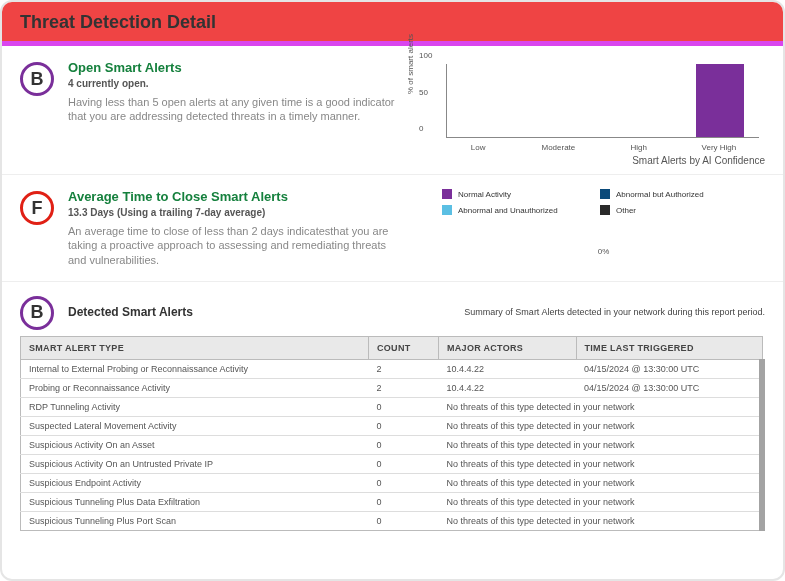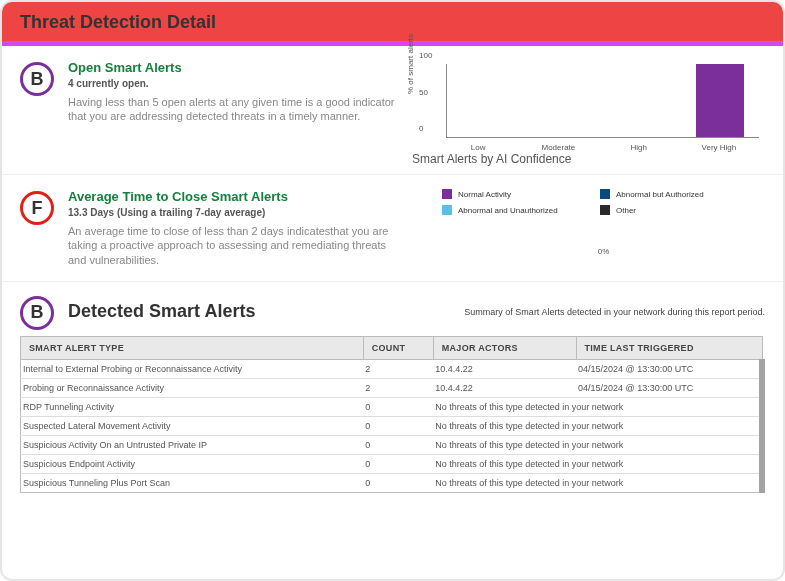"Smart Alerts by AI Confidence" .bc-title { font-size: 12px -> 10px; text-align: left -> right }
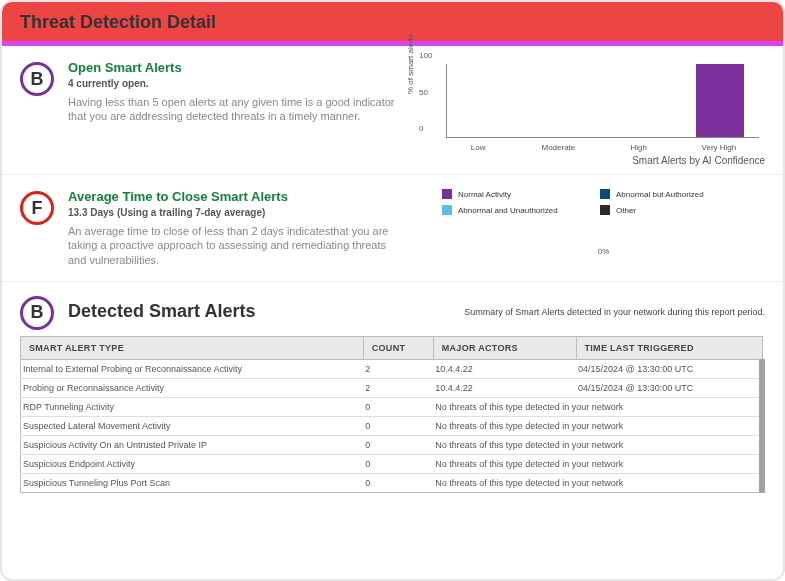"Detected Smart Alerts" .detected-title { font-size: 18px -> 12px }
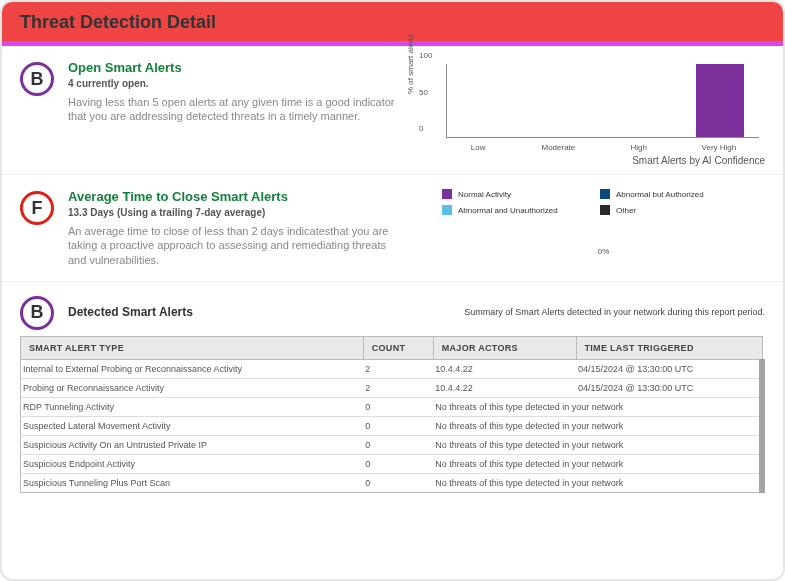"Internal to External Probing or" tbody td { padding: 4px 2px -> 4px 8px }
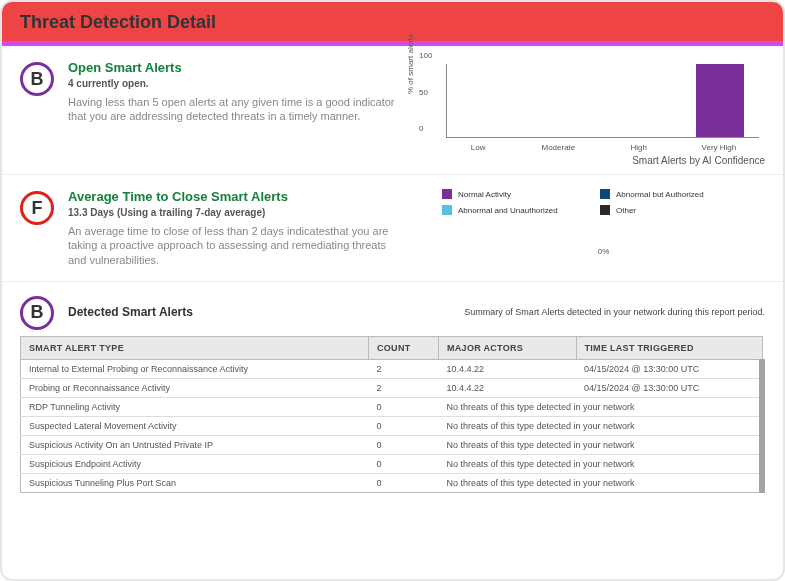"Suspicious Activity On an Asset" tr { html: none -> <tr> <td>Suspicious Activity On an Asset</td> <td>0</td> <td>No threats of this type detected in your network</td> </tr> }
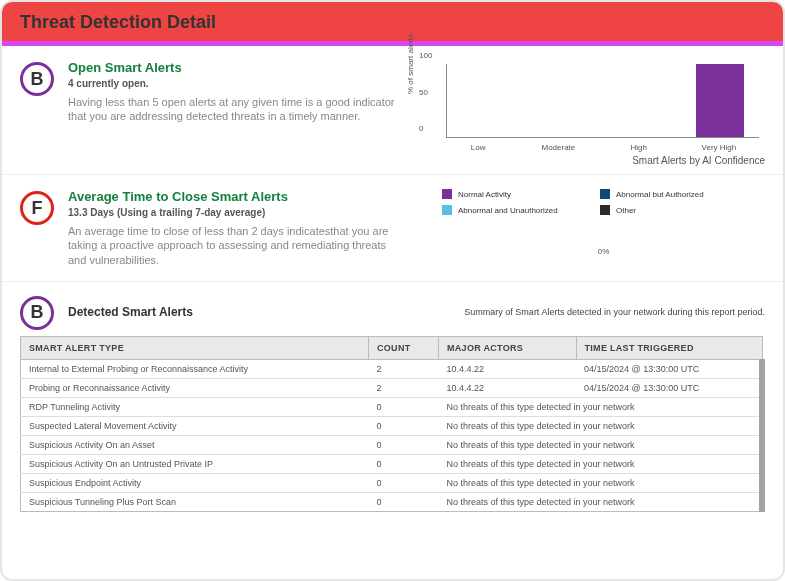"Suspicious Tunneling Plus Data" tr { html: none -> <tr> <td>Suspicious Tunneling Plus Data Exfiltration</td> <td>0</td> <td>No threats of this type detected in your network</td> </tr> }
